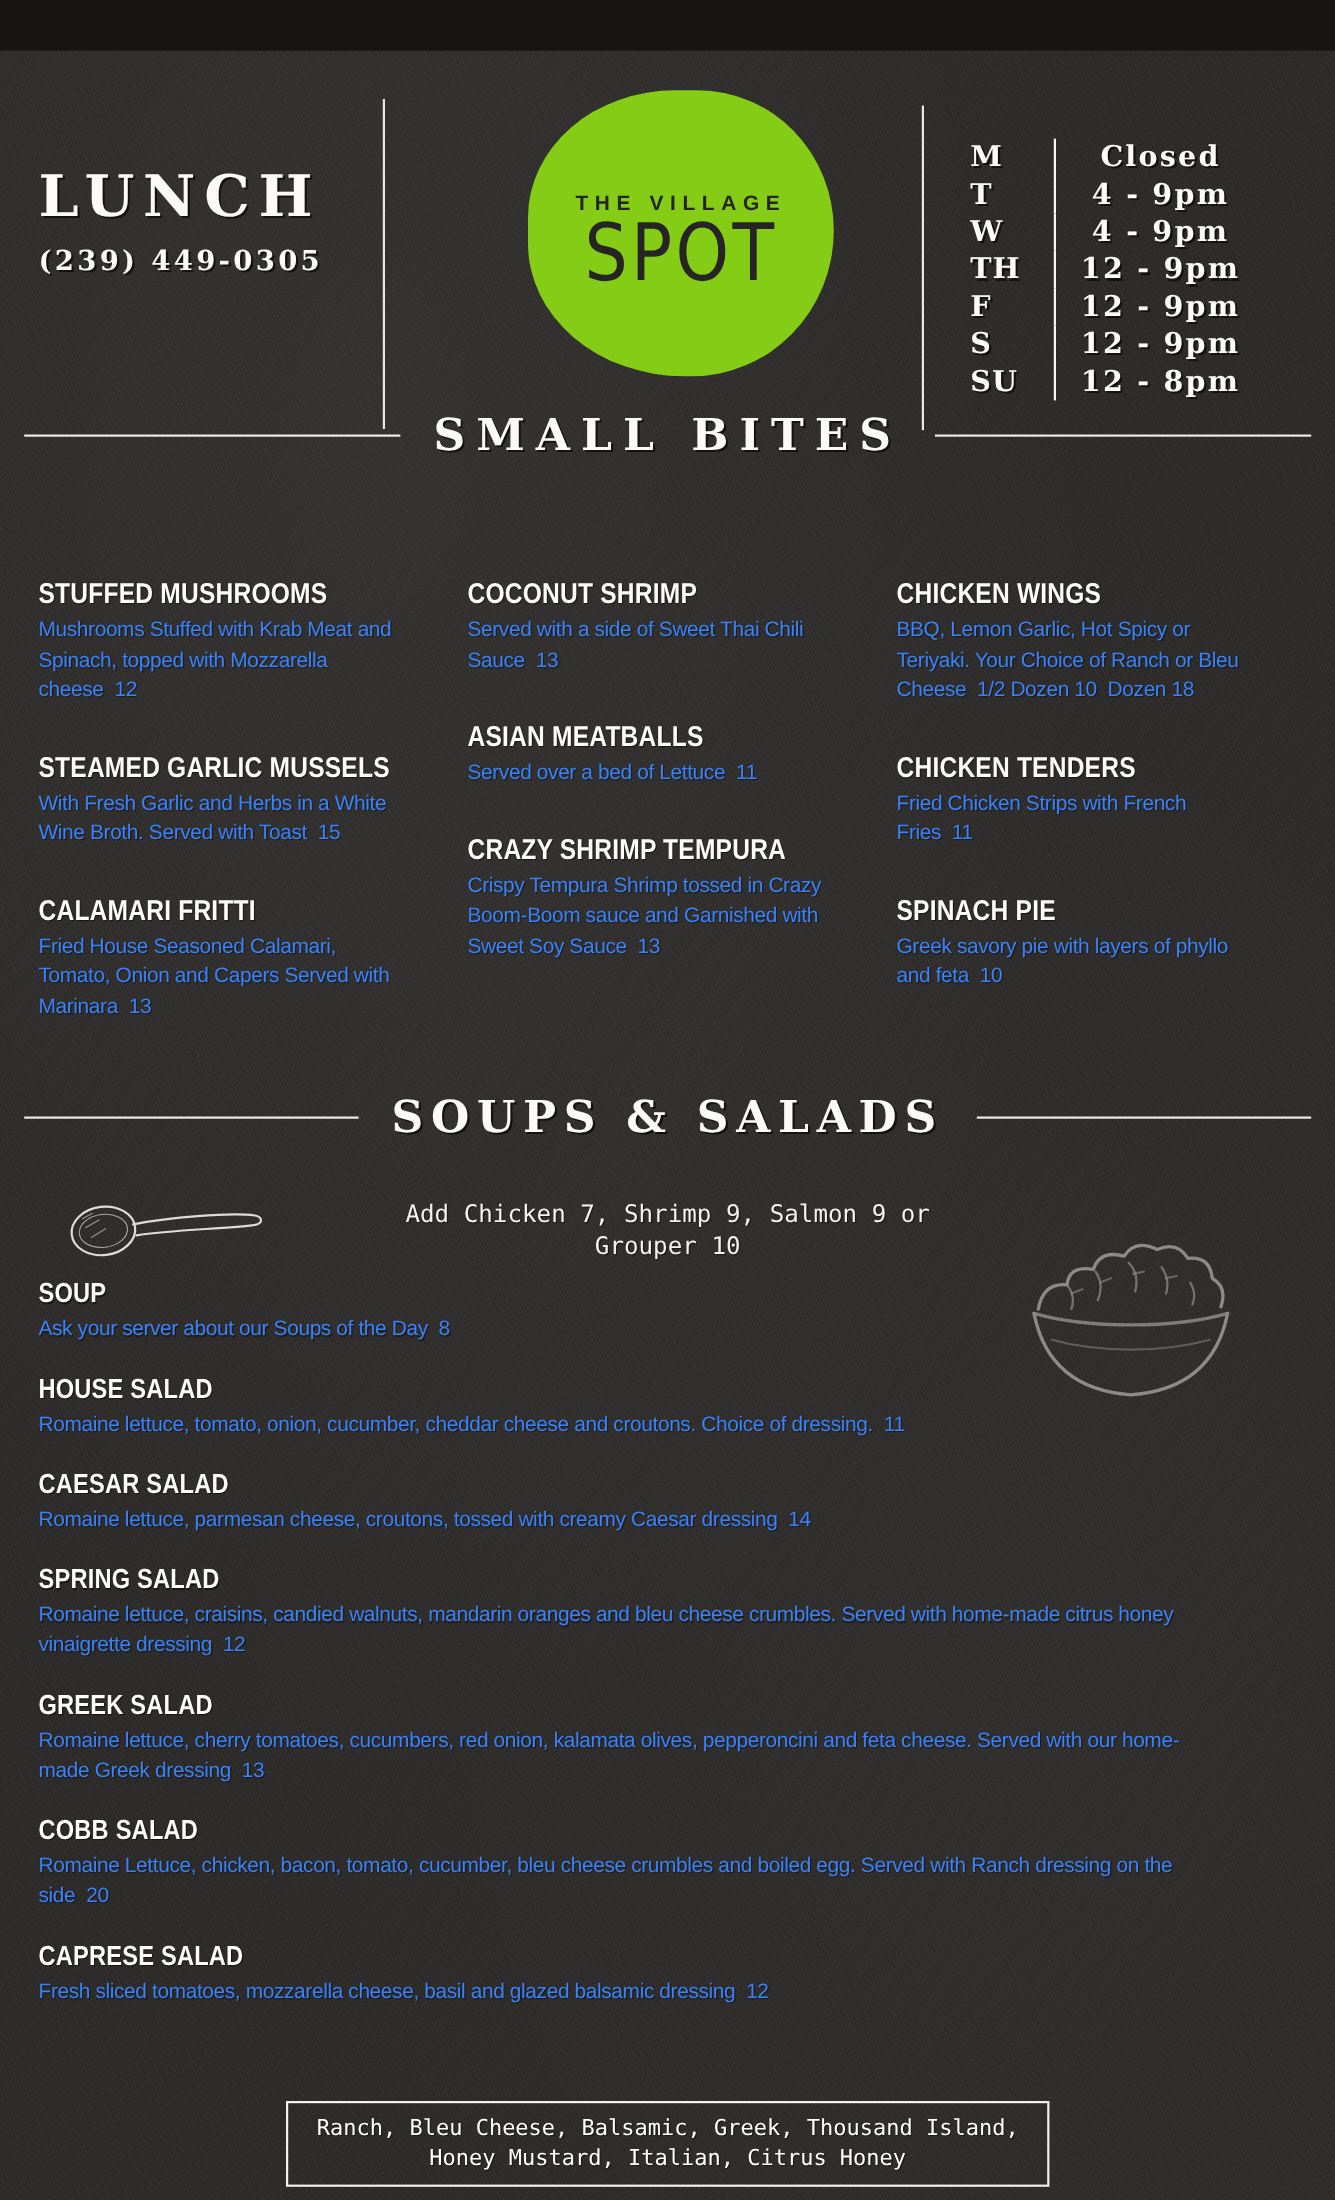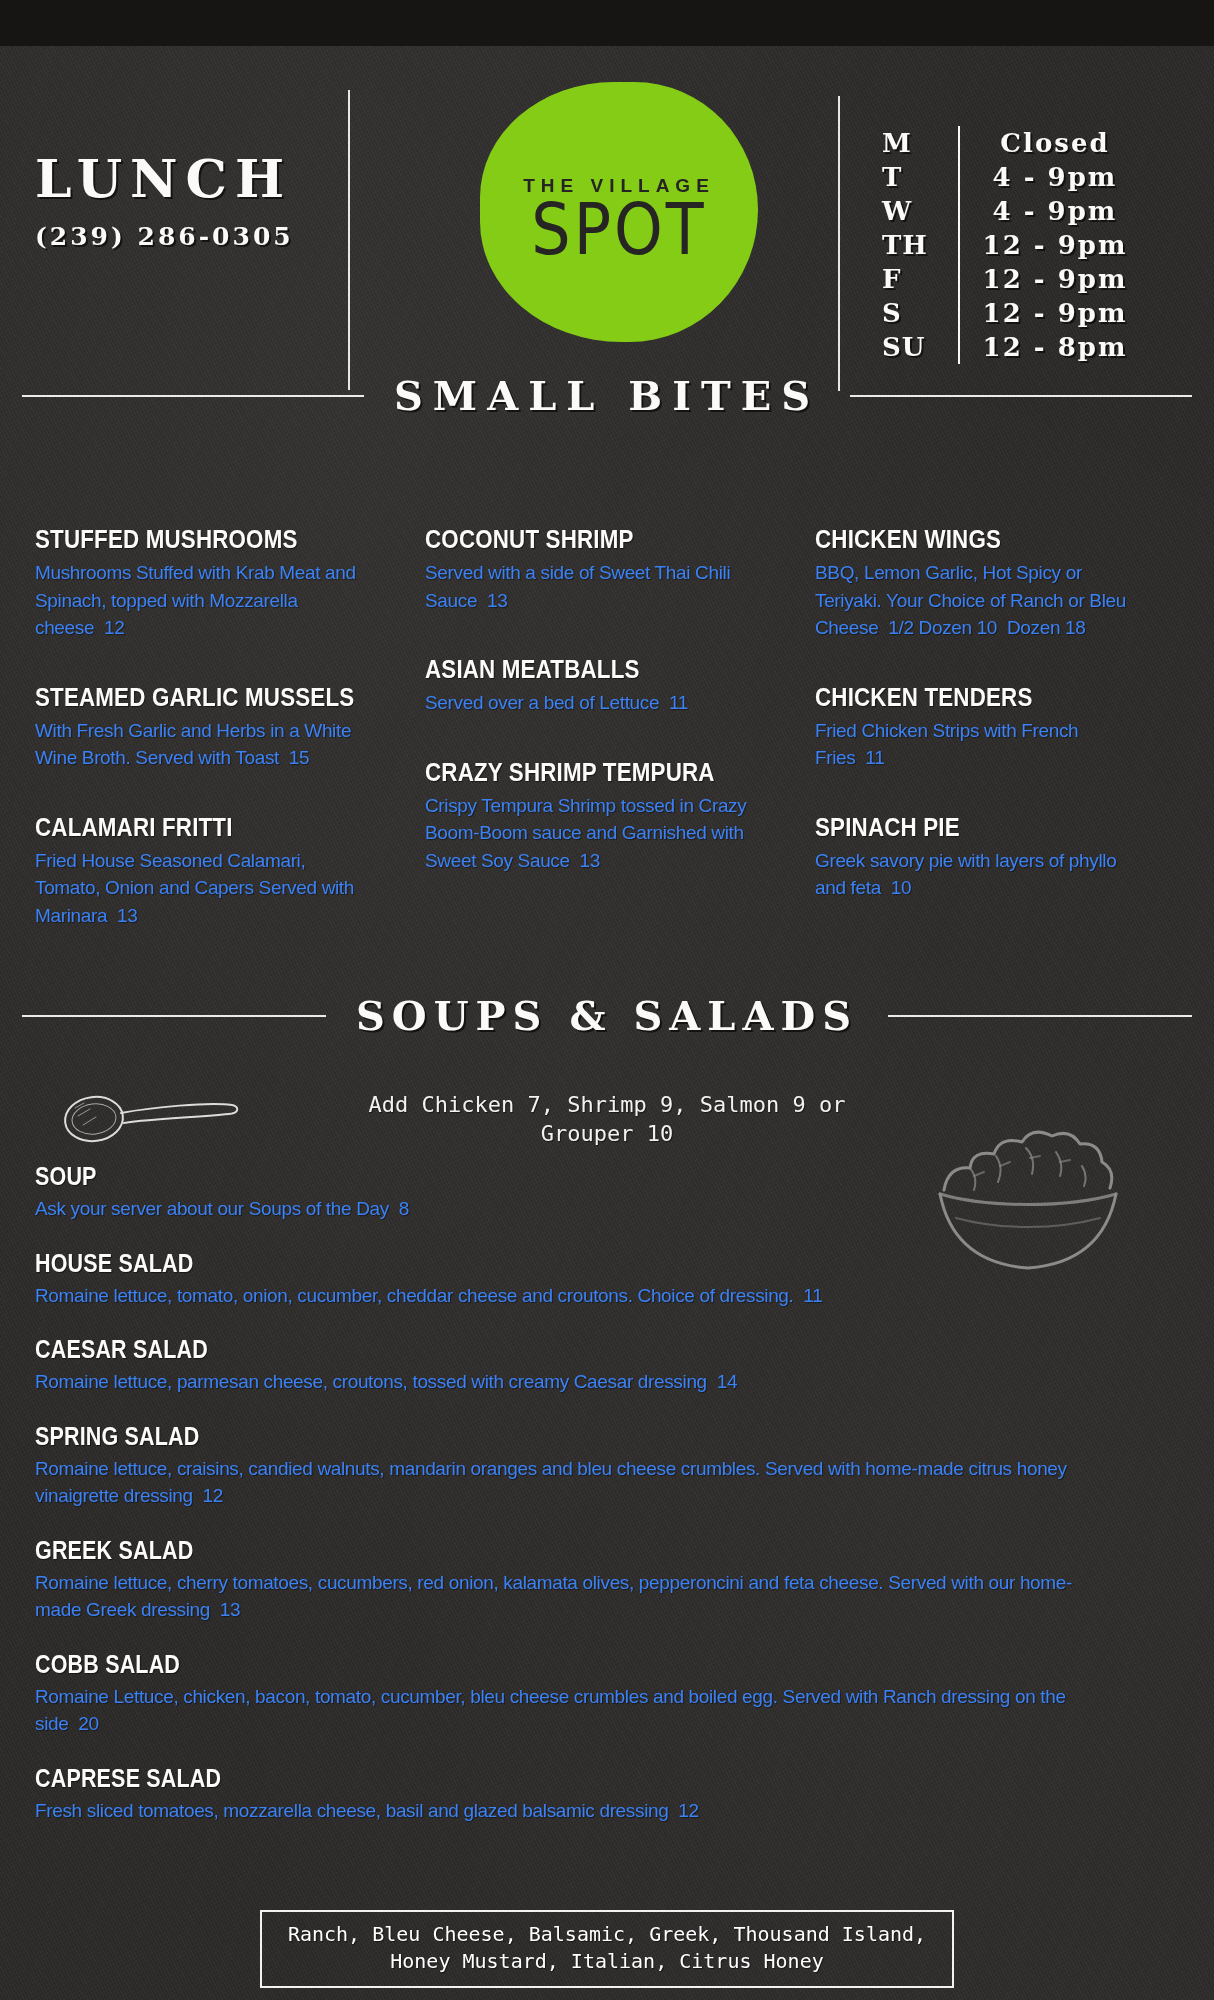"(239) 286-0305" div.phone { text: 286-0305 -> 449-0305 }
